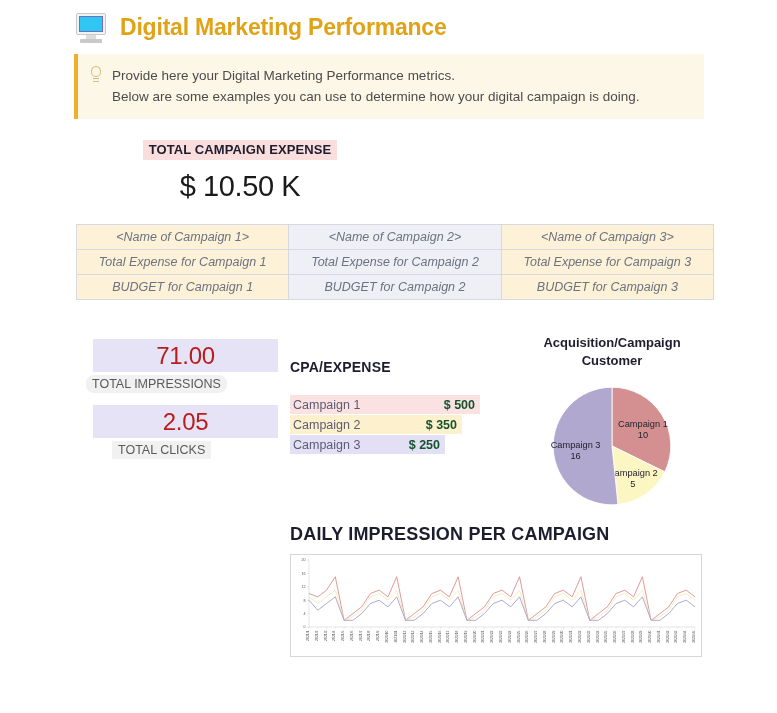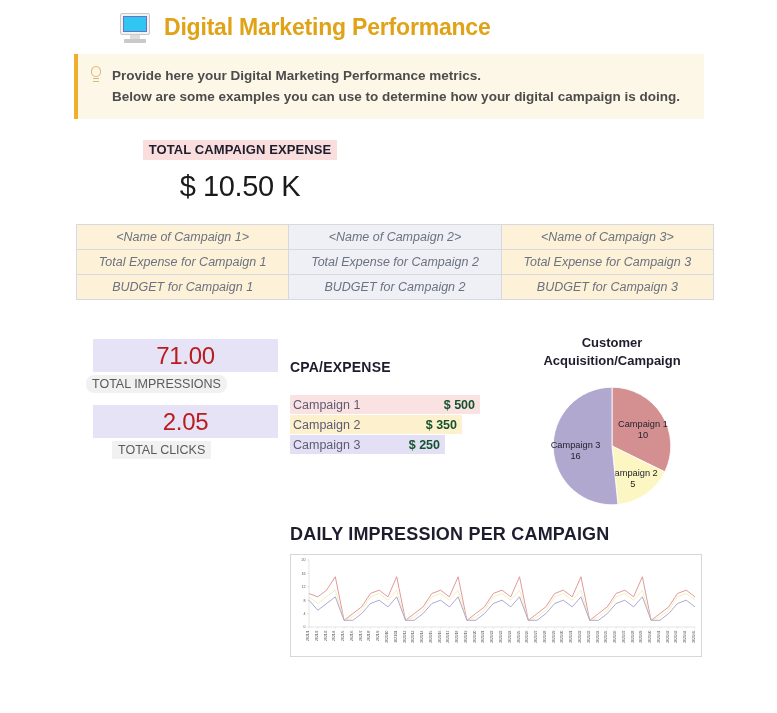"Digital Marketing Performance" .header { margin-left: 44px -> none }
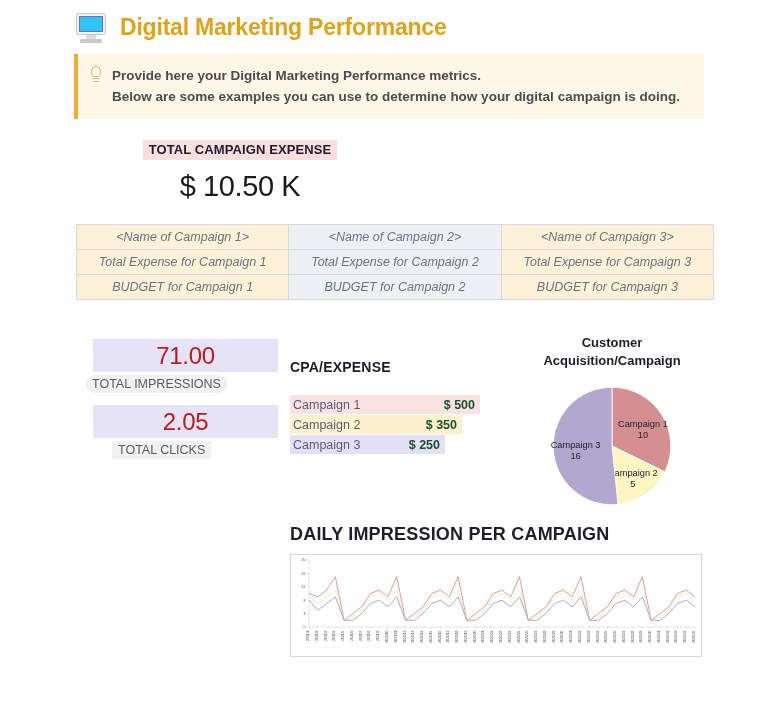"Provide here your Digital Marketing" .banner { font-weight: bold -> none }
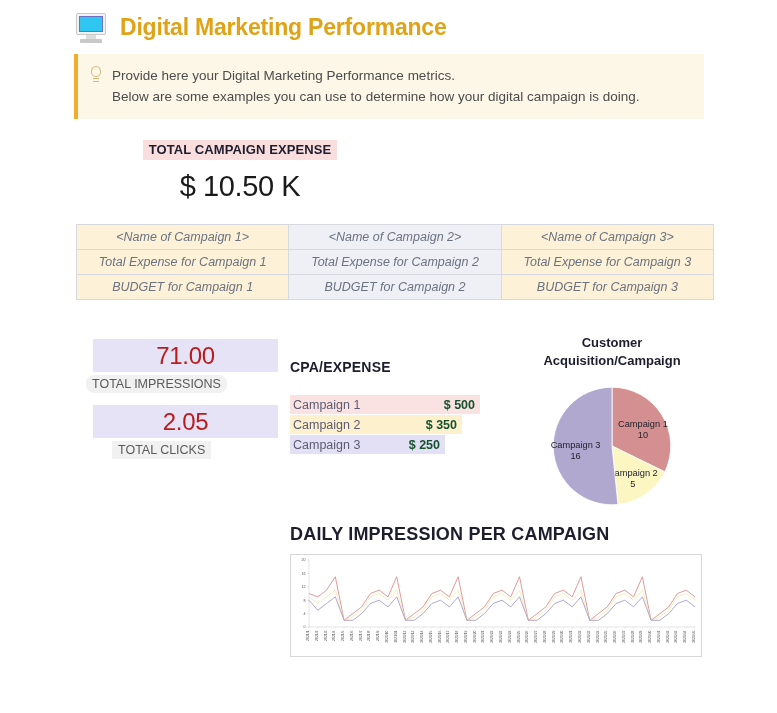"Customer" div { order: before "Acquisition/Campaign" -> after "Acquisition/Campaign" }
